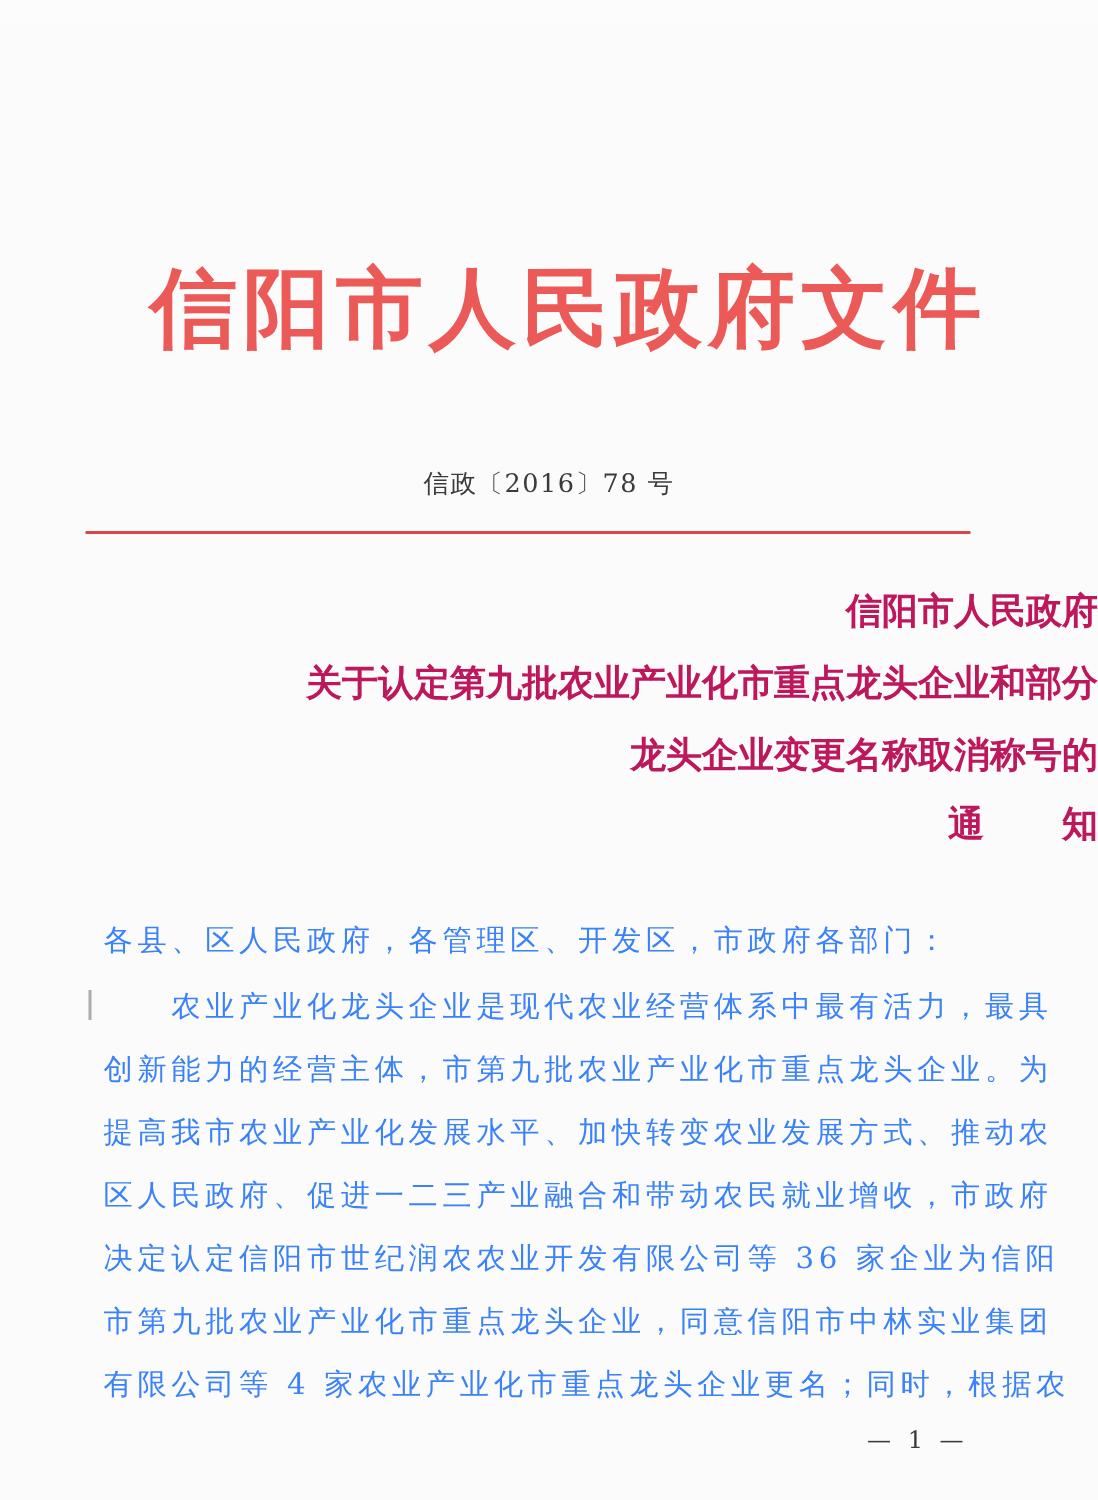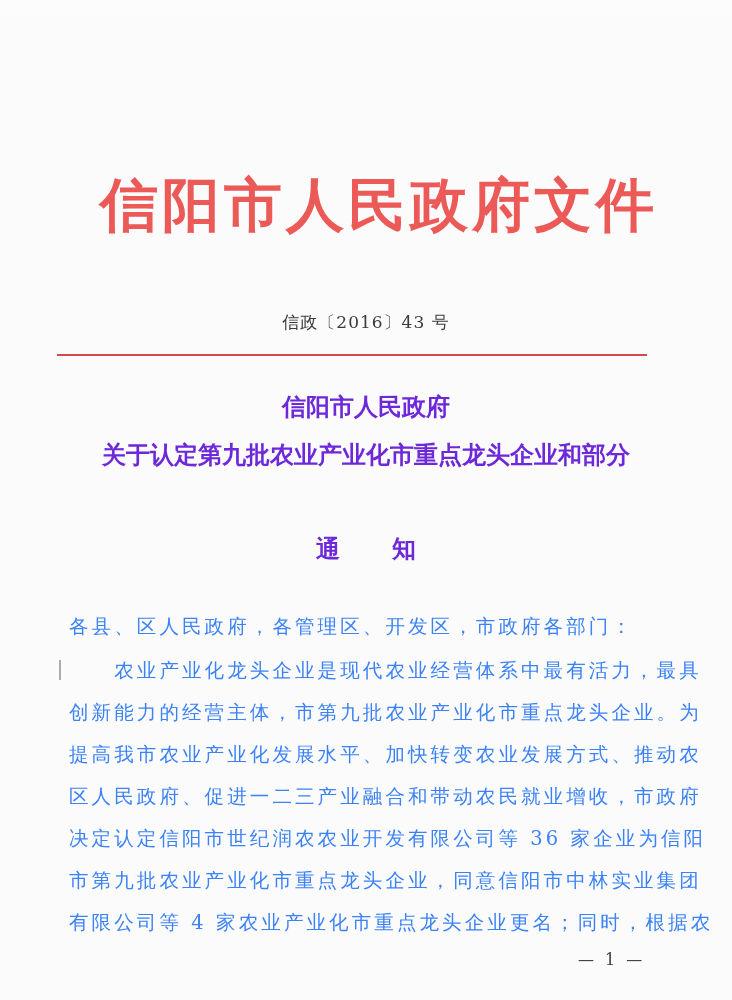"信政〔2016〕43 号" div.doc-number { text: 43 -> 78 }
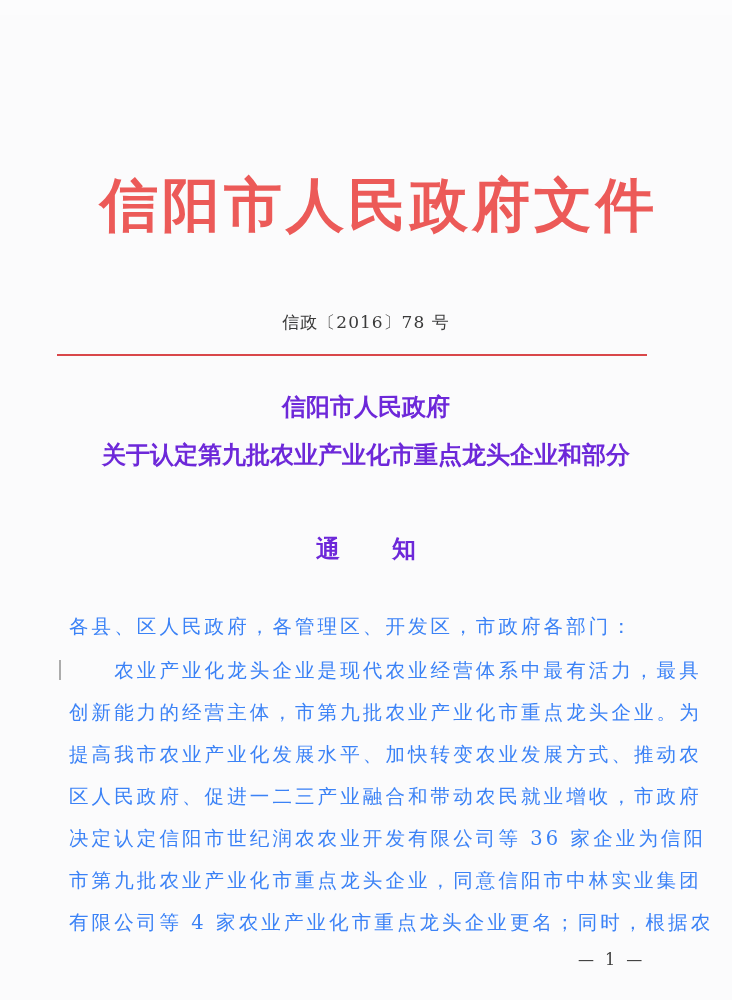"信阳市人民政府" .heading { color: #6d28d9 -> #be185d; text-align: center -> right }
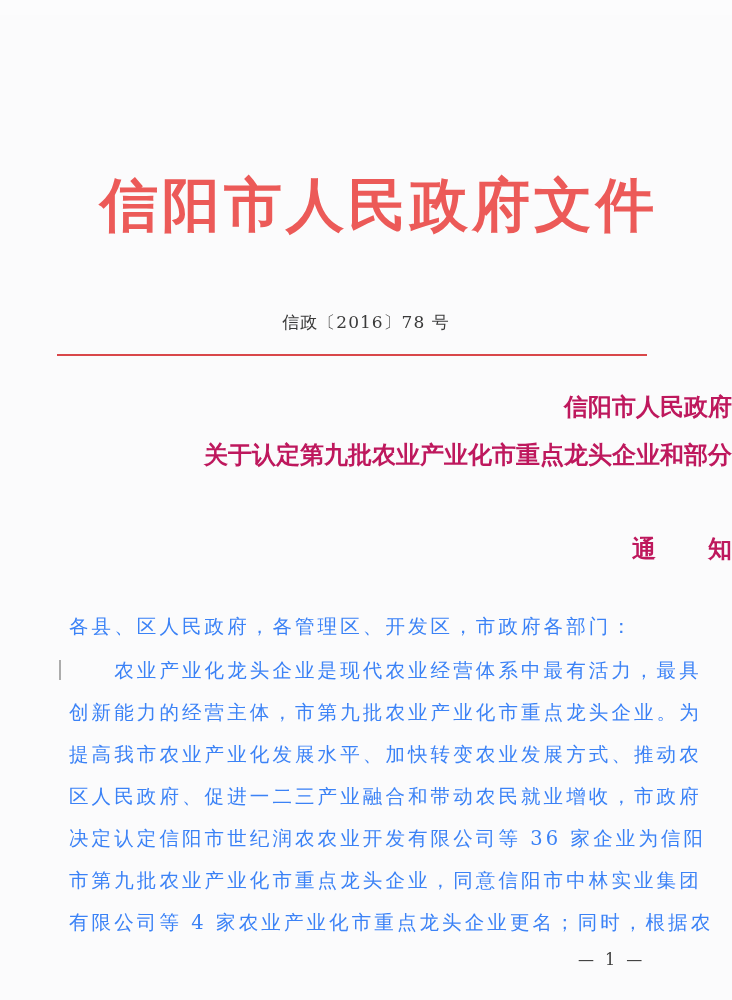"龙头企业变更名称取消称号的" div.heading { html: none -> <div>龙头企业变更名称取消称号的</div> }
